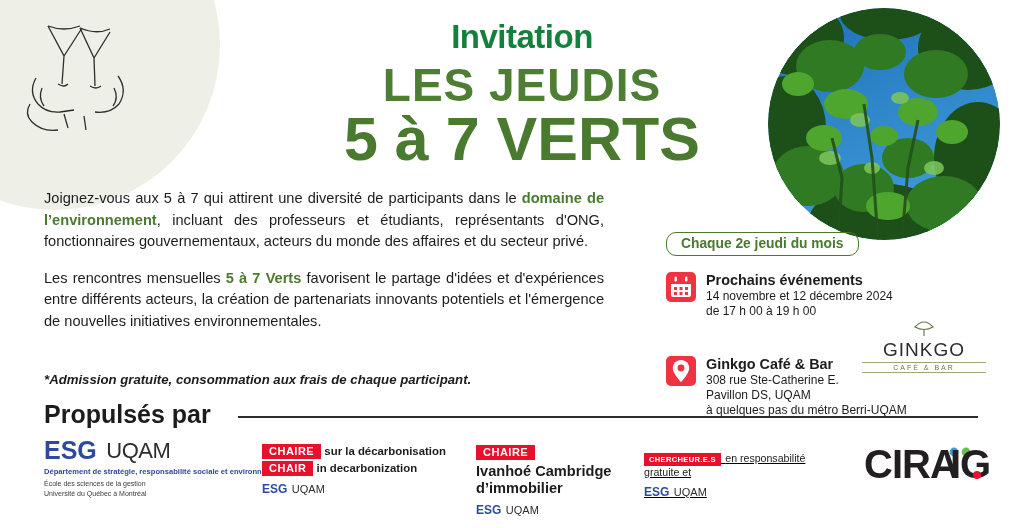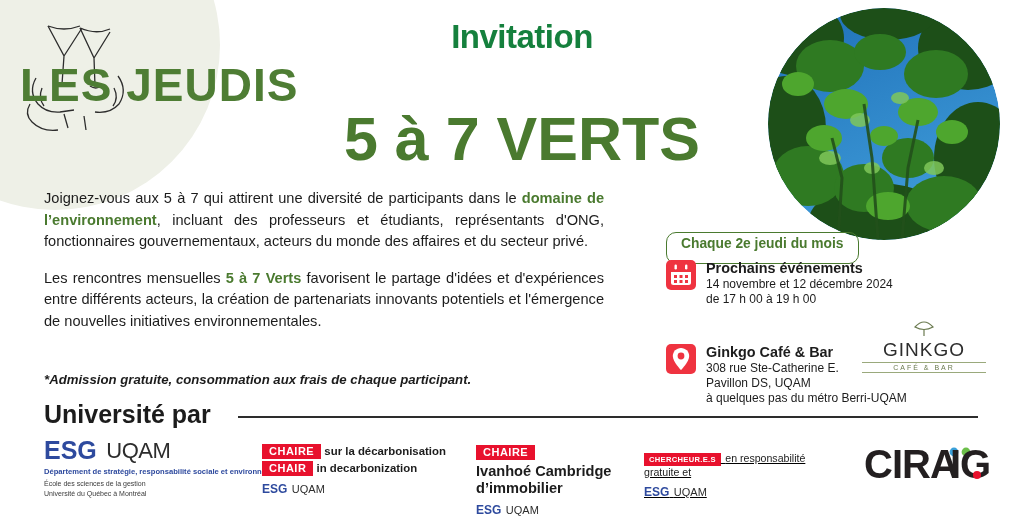"LES JEUDIS" .les-jeudis { text-align: none -> center }
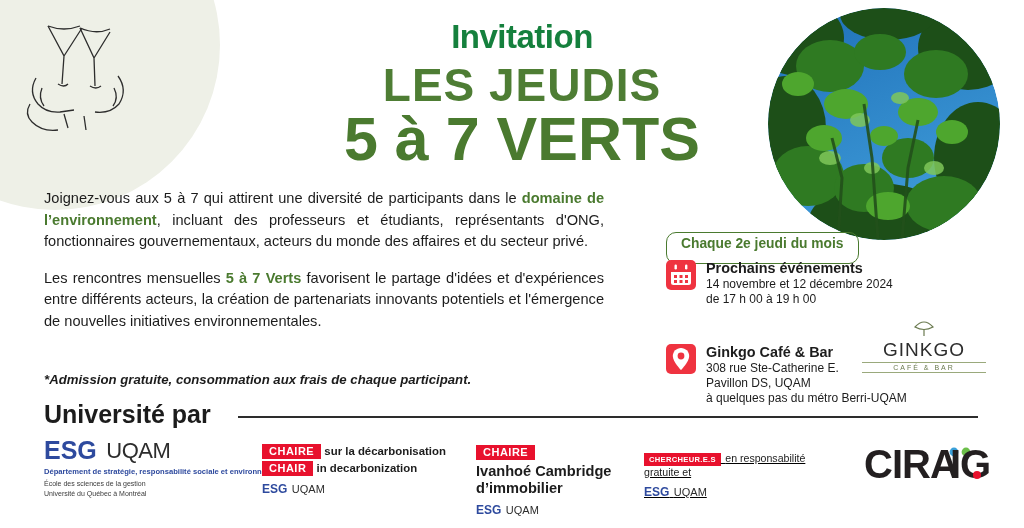"Chaque 2e jeudi du mois" .pill { padding: 3px 14px 12px -> 3px 14px 4px }
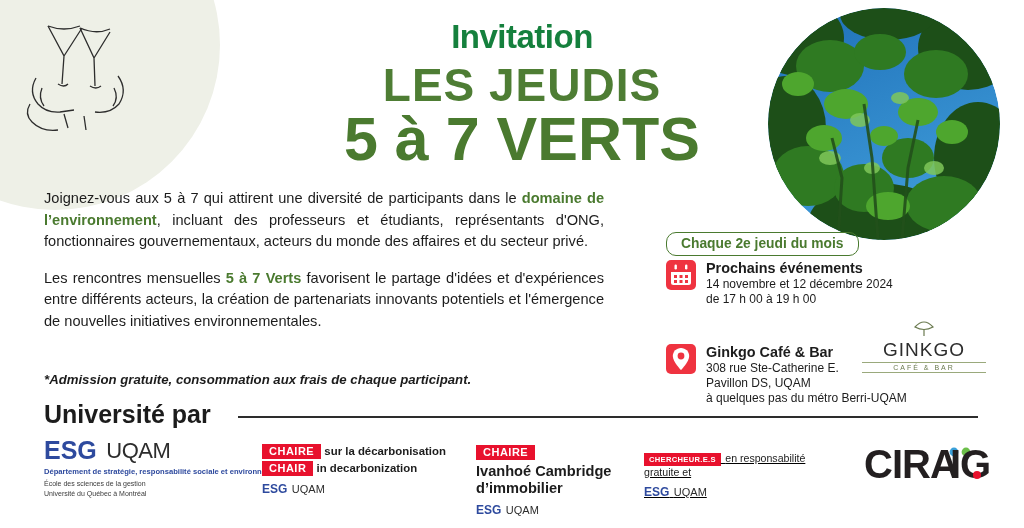"Prochains événements" .info-row { margin-top: none -> 12px }
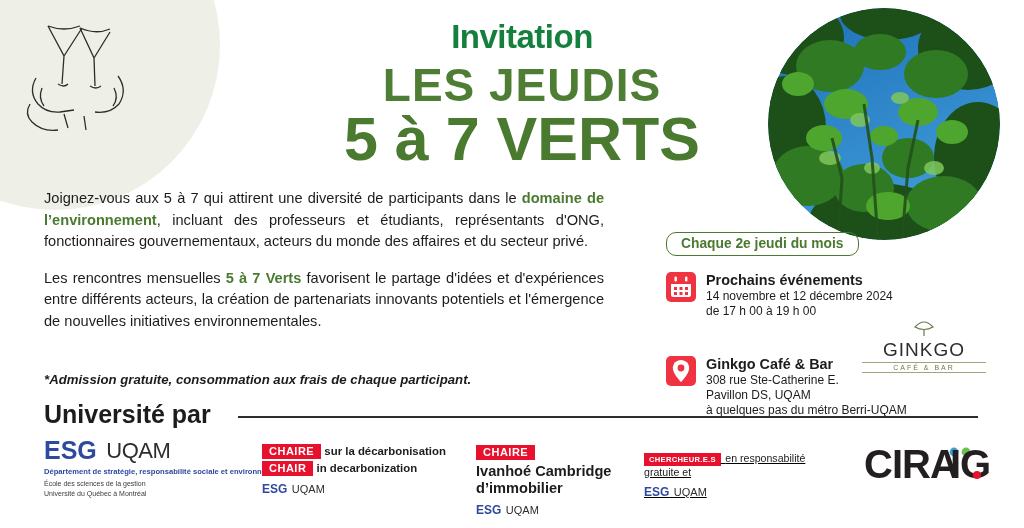"Université par" div.prop { text: Université -> Propulsés }
